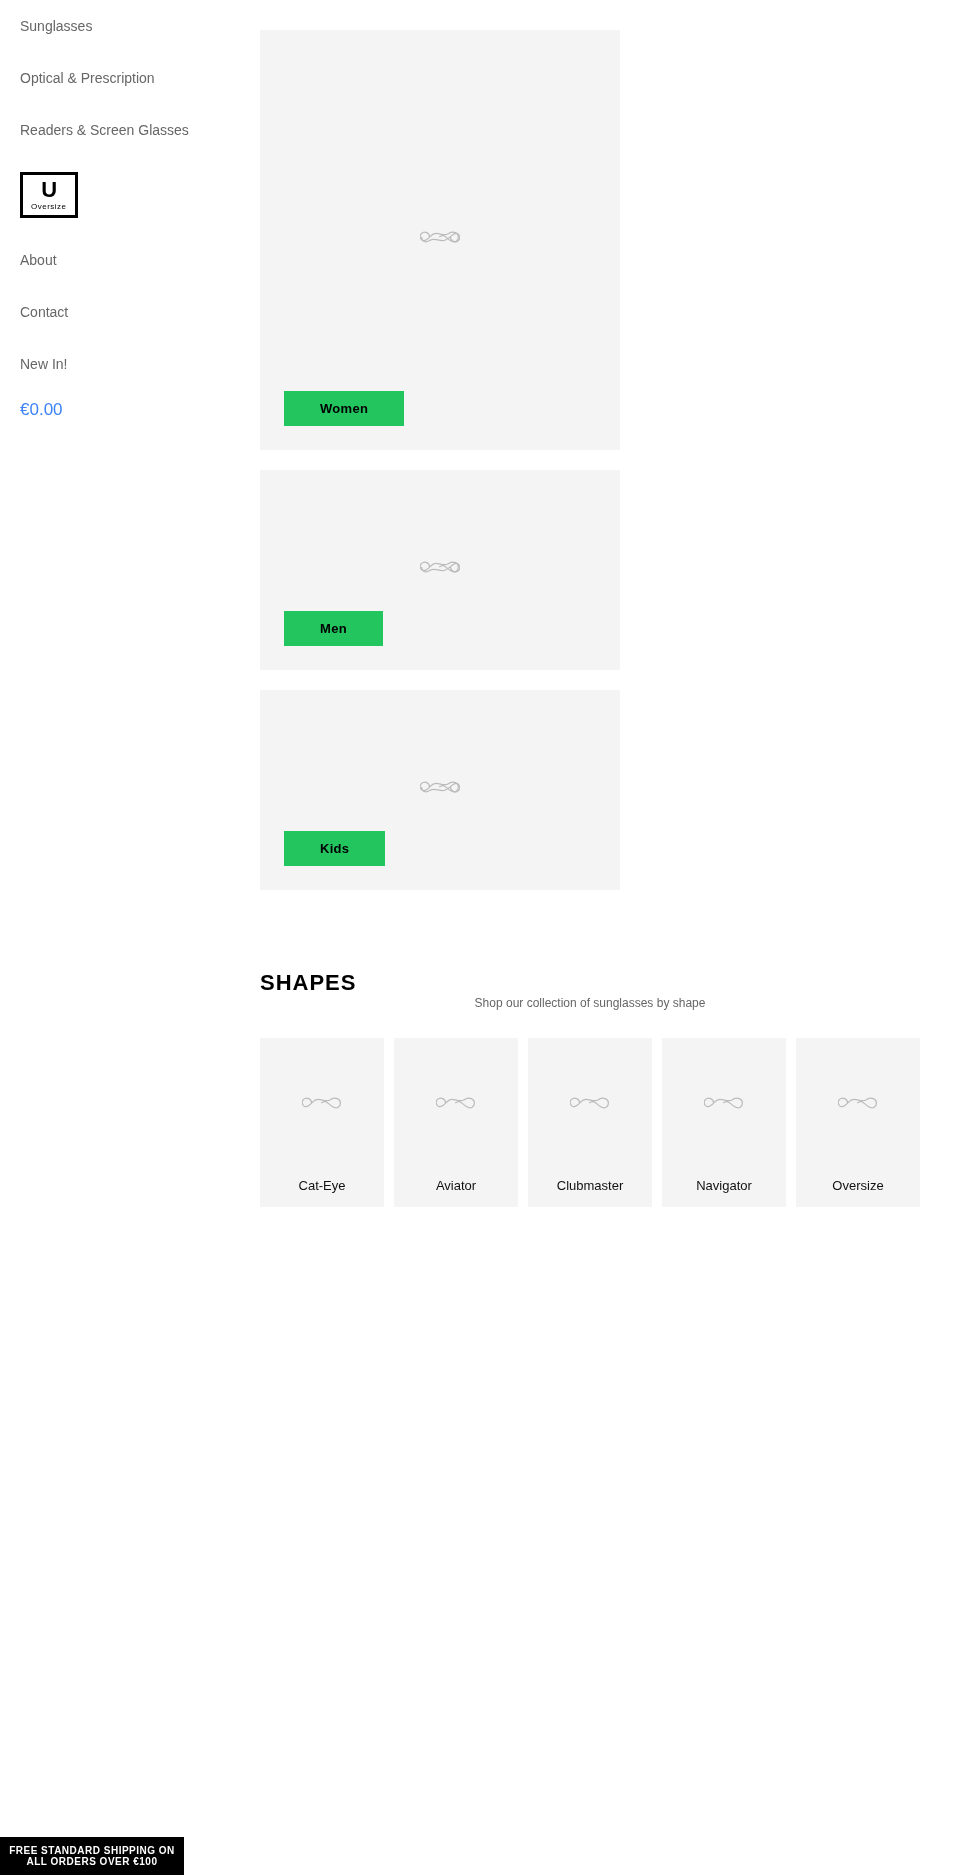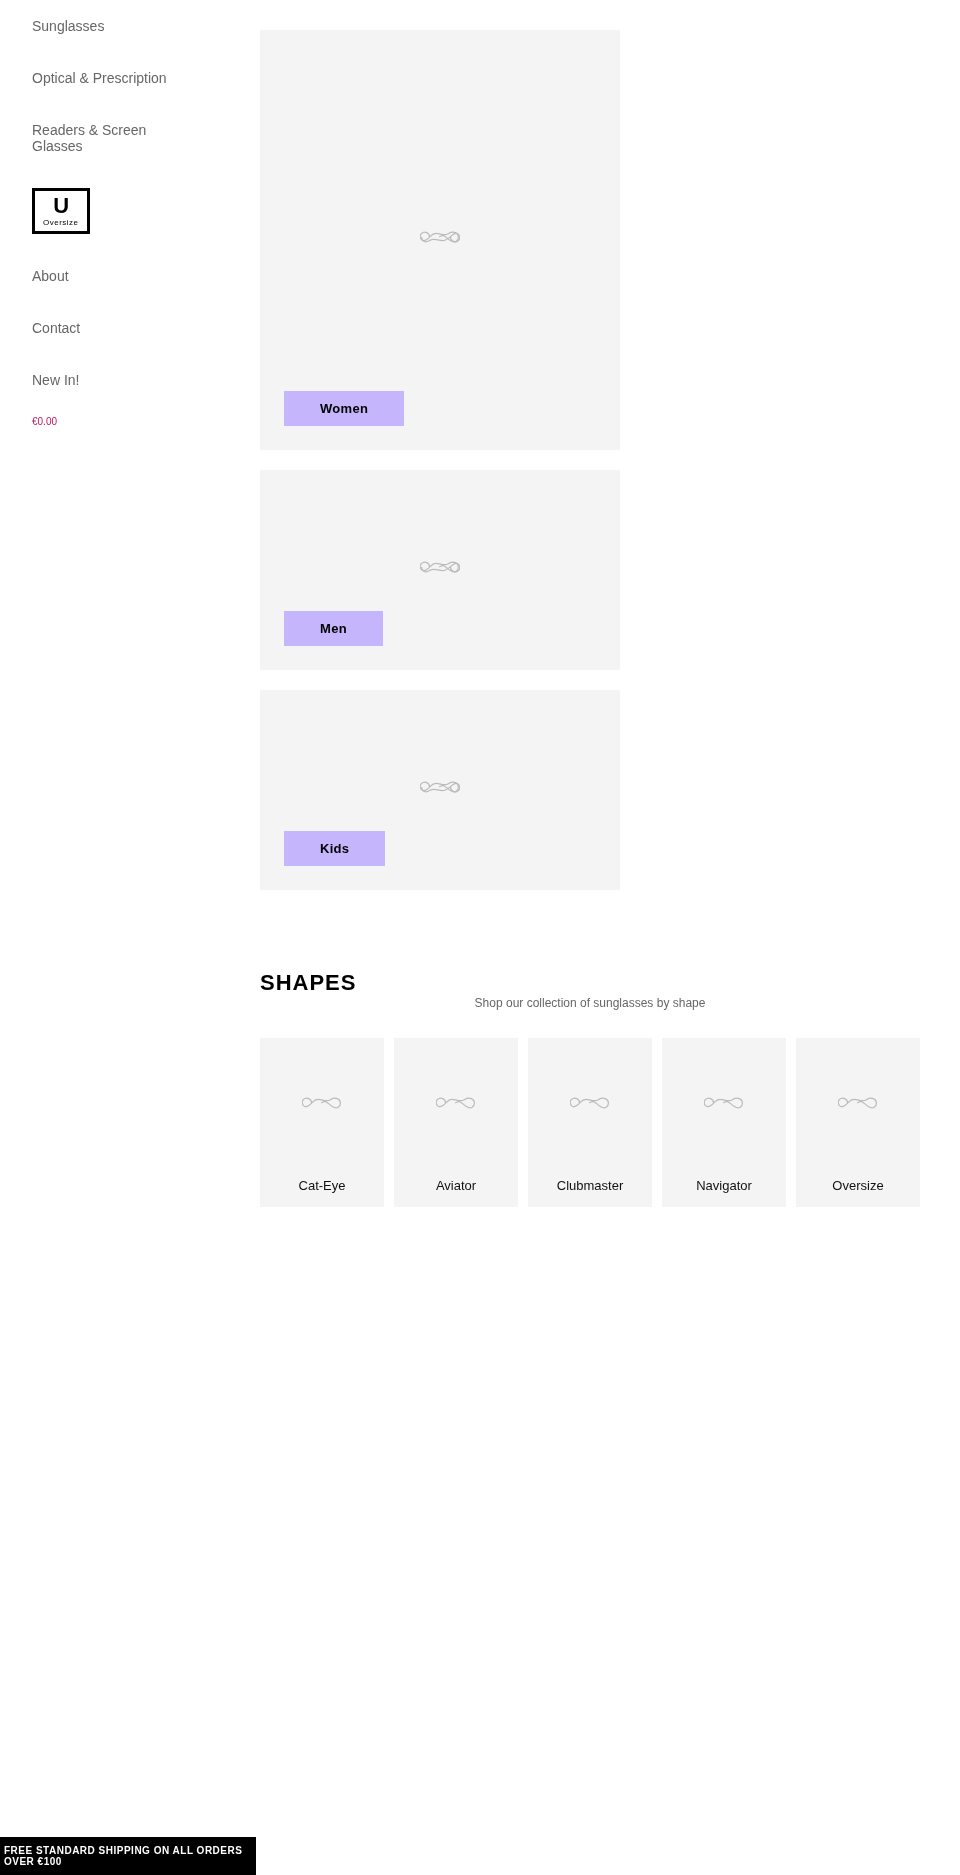"Sunglasses" .nav-sidebar { padding: 0 32px -> 0 20px }
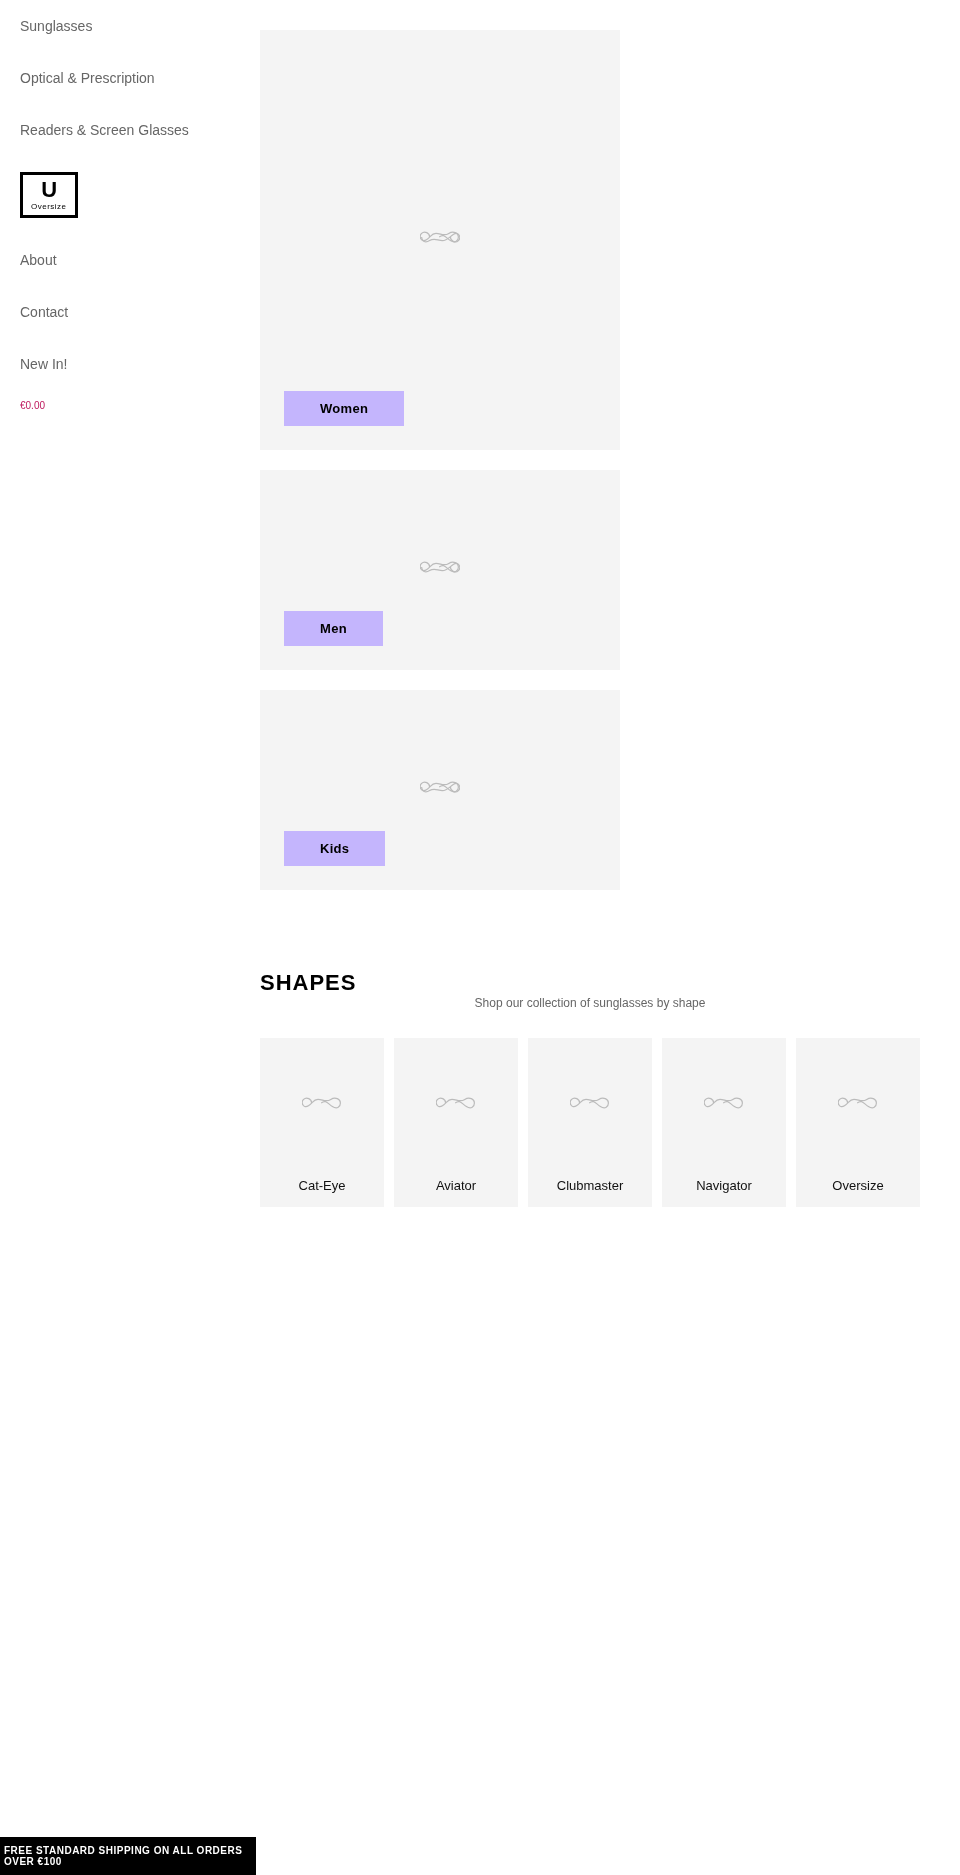"€0.00" .cart-price { color: #be185d -> #3b82f6; font-size: 10px -> 17px }
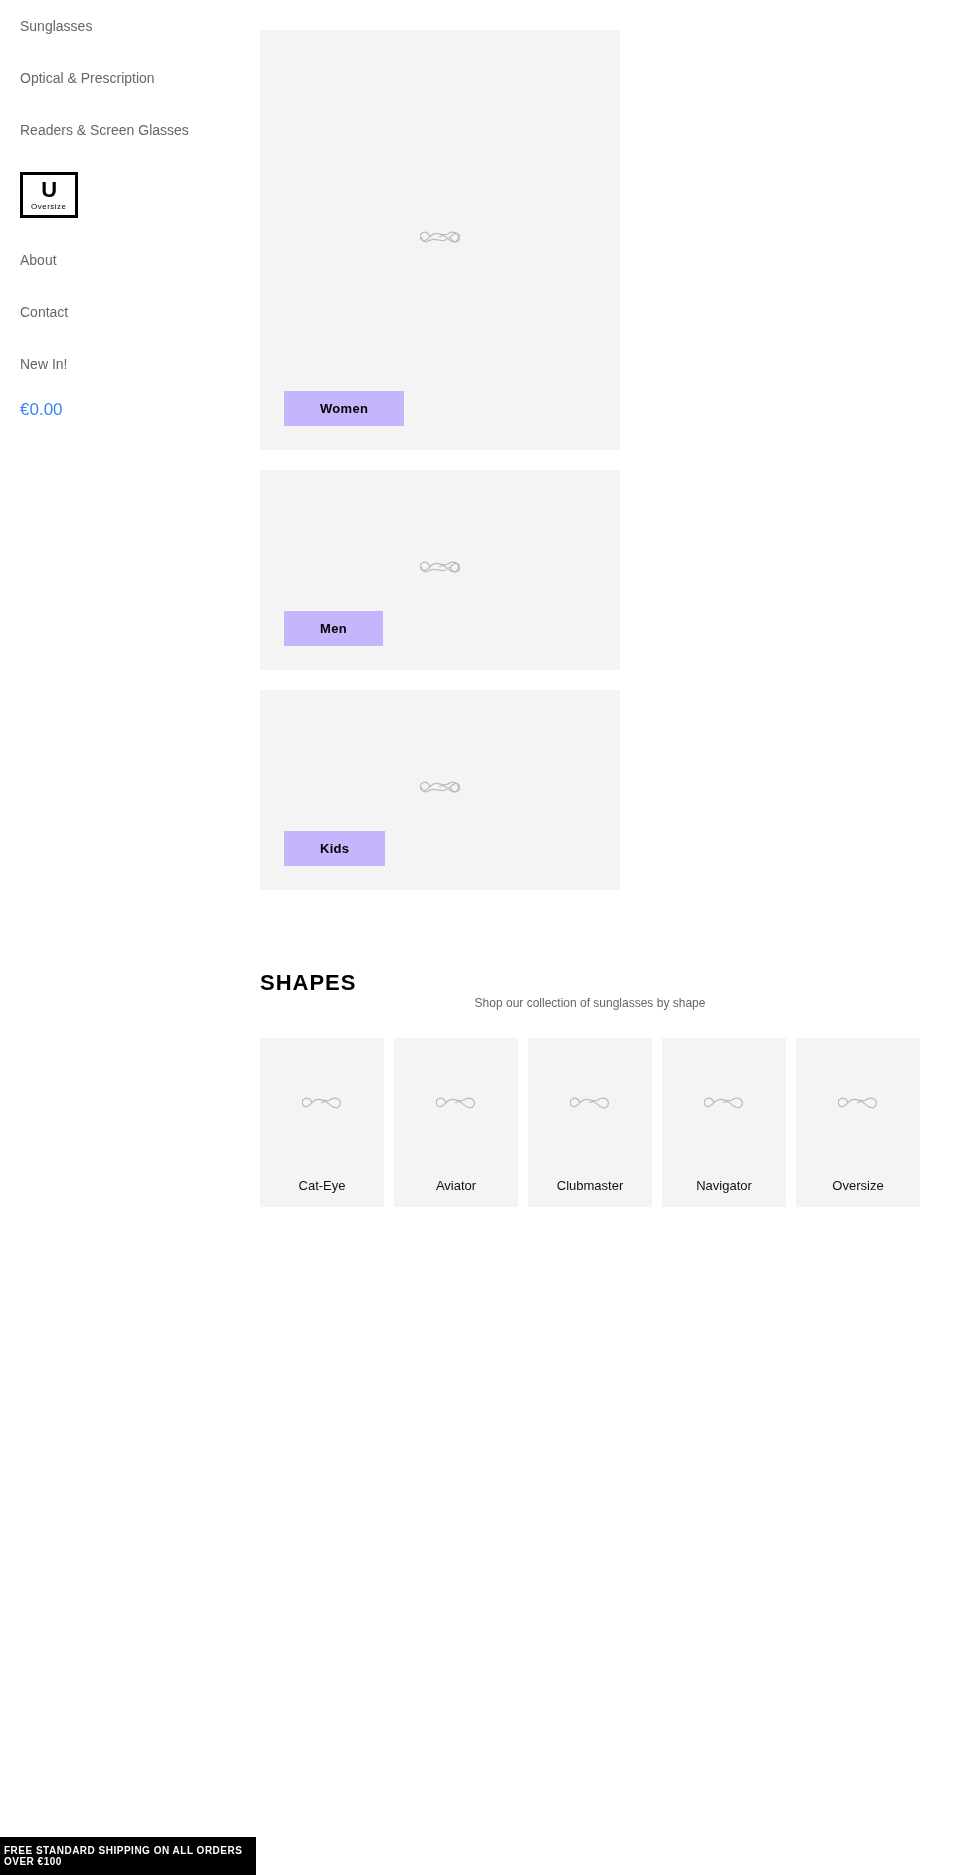"Women" .card-btn { background: #c4b5fd -> #22c55e }
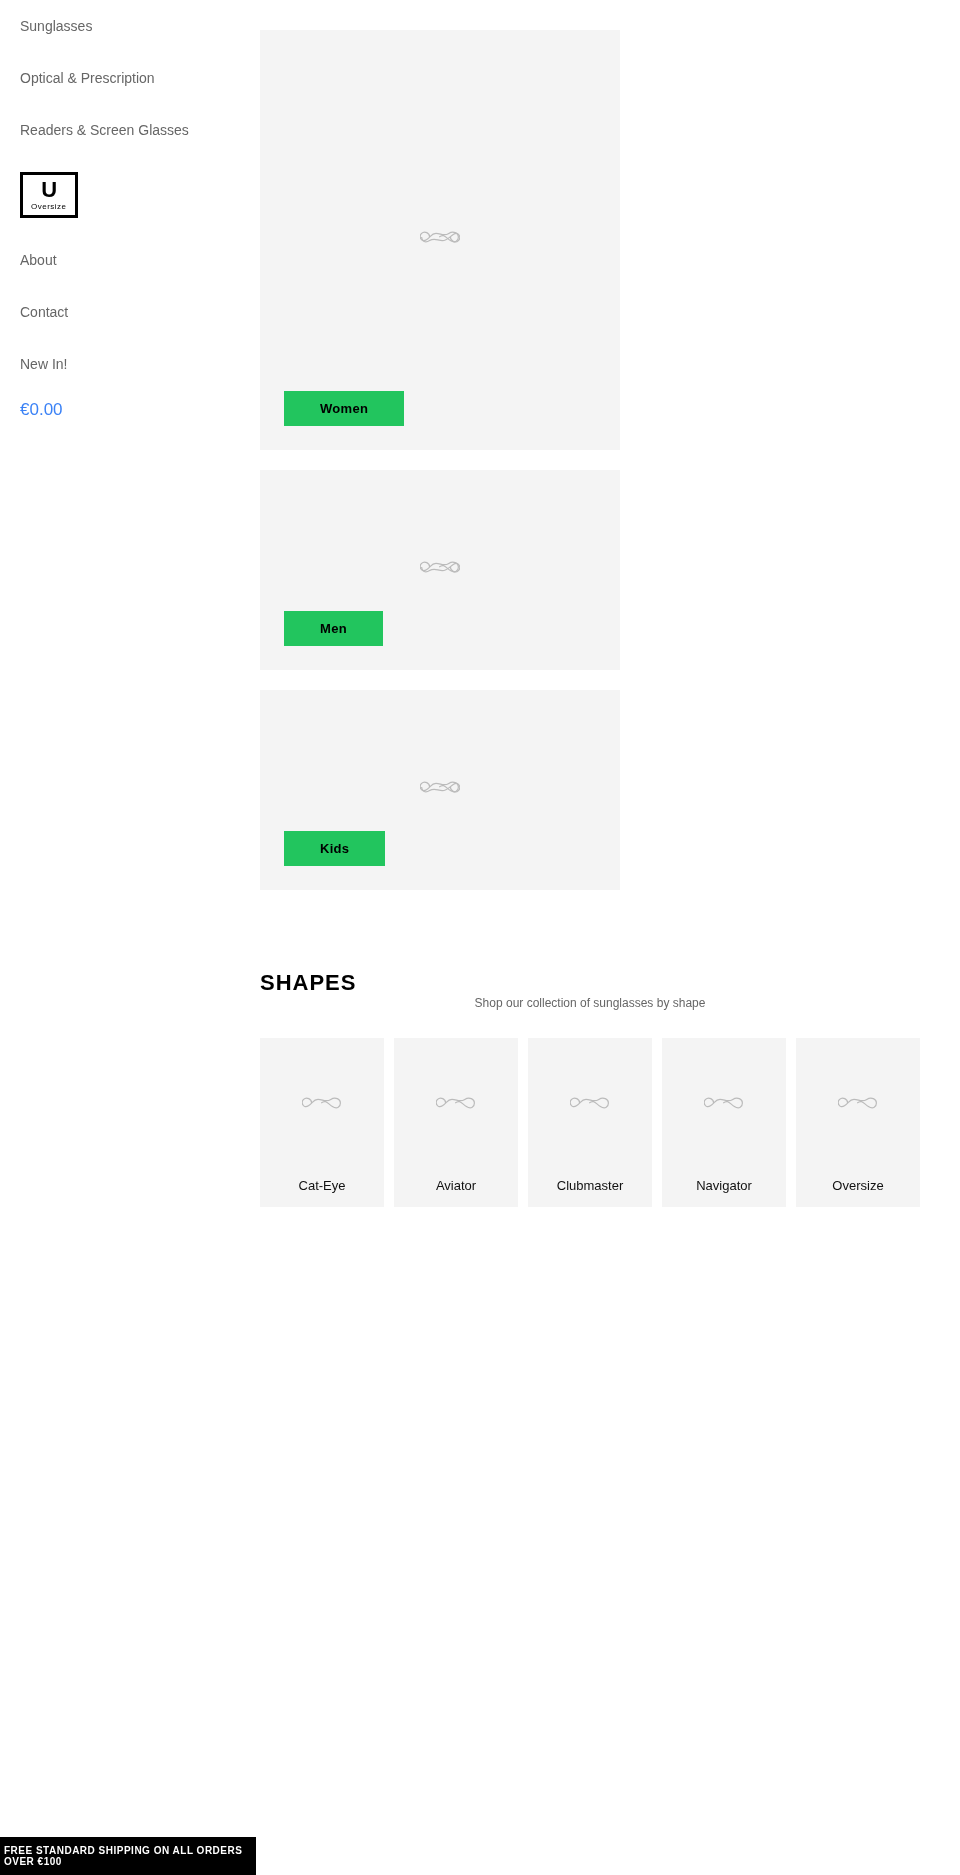"FREE STANDARD SHIPPING ON ALL" .shipping-banner { text-align: left -> center; width: 256px -> 184px }
